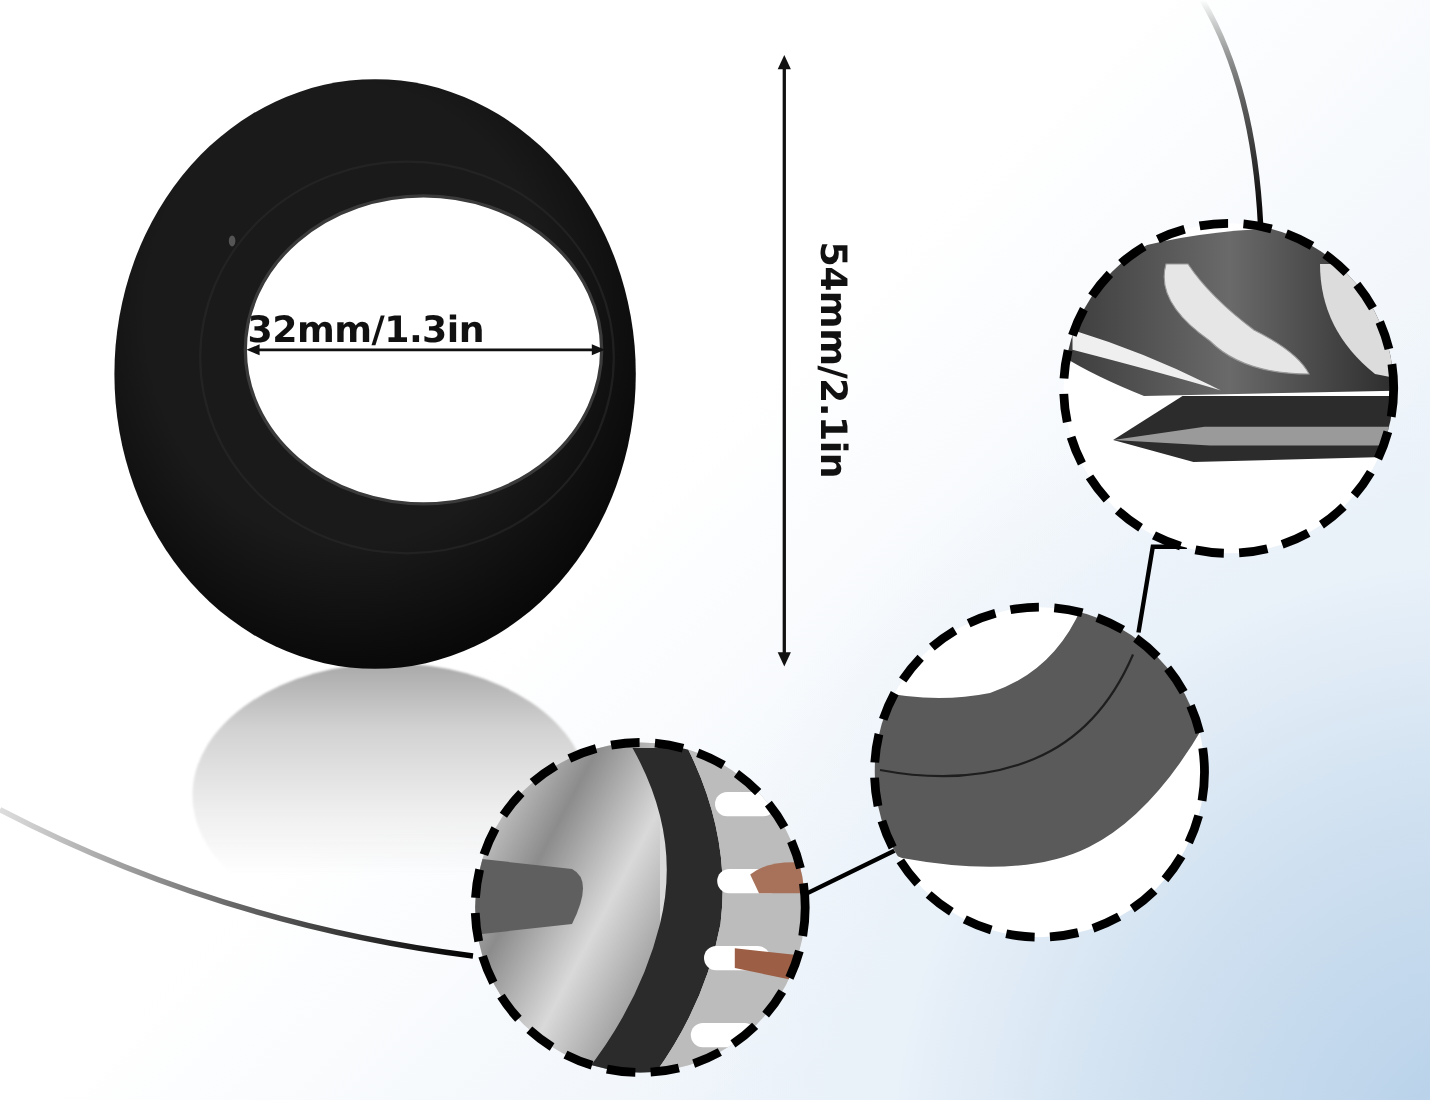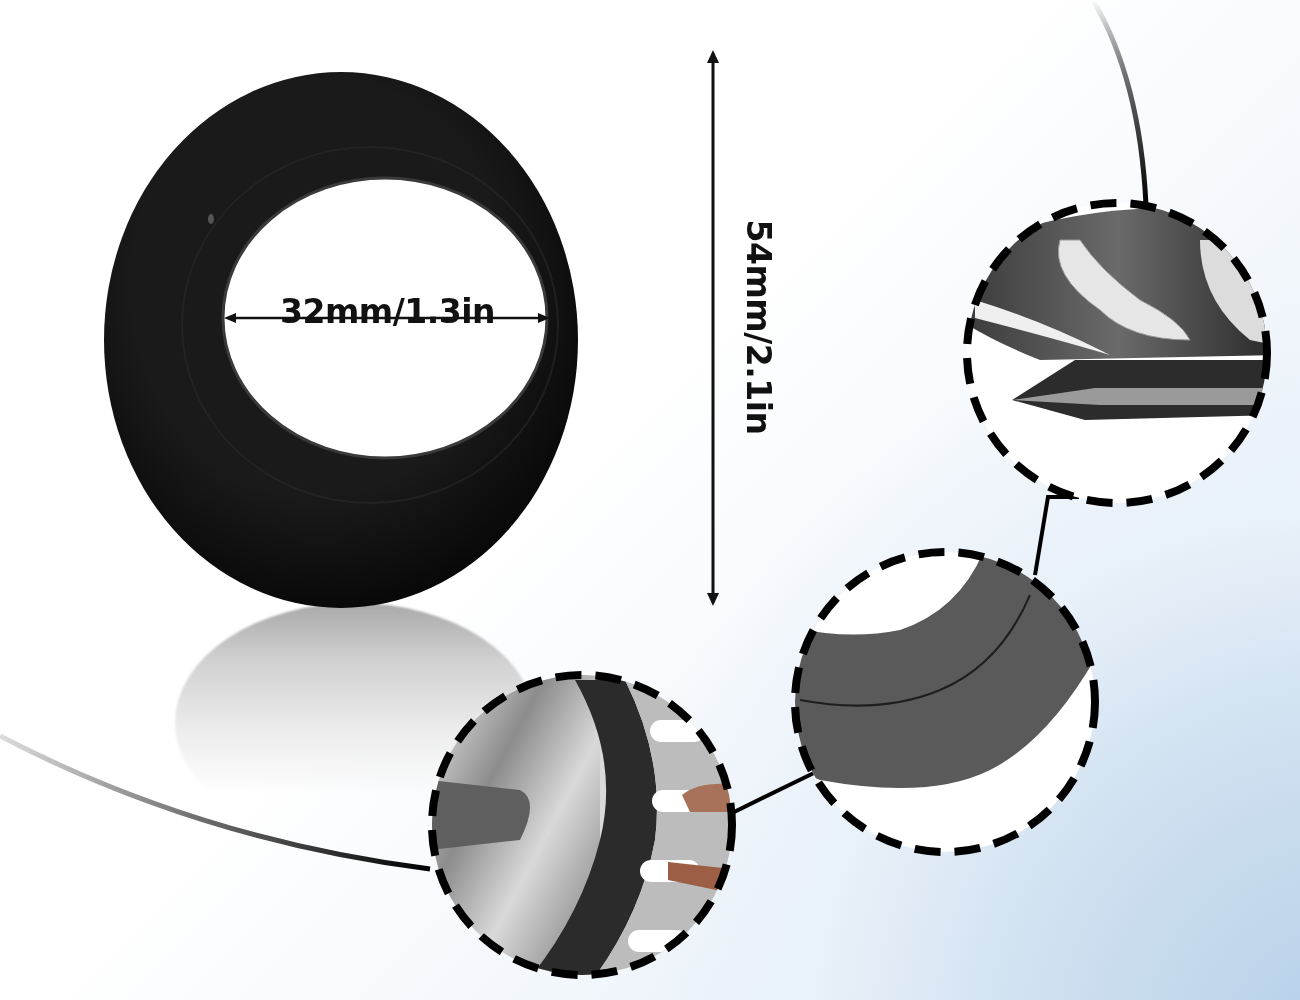"32mm/1.3in" .dim-h { text-align: center -> none; top: 292px -> 280px }
